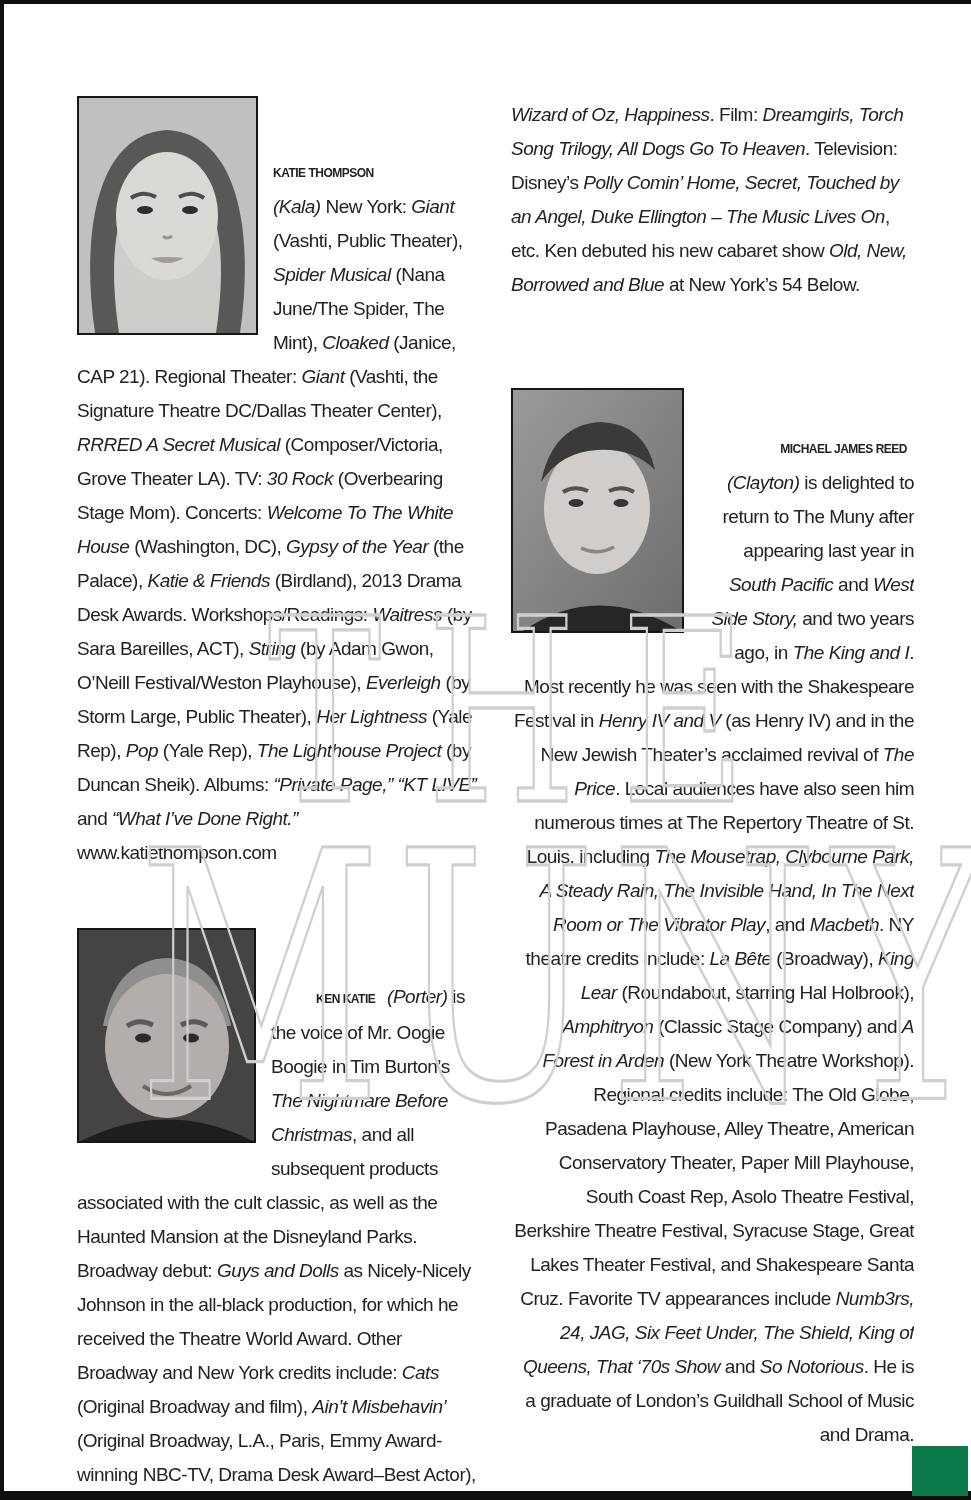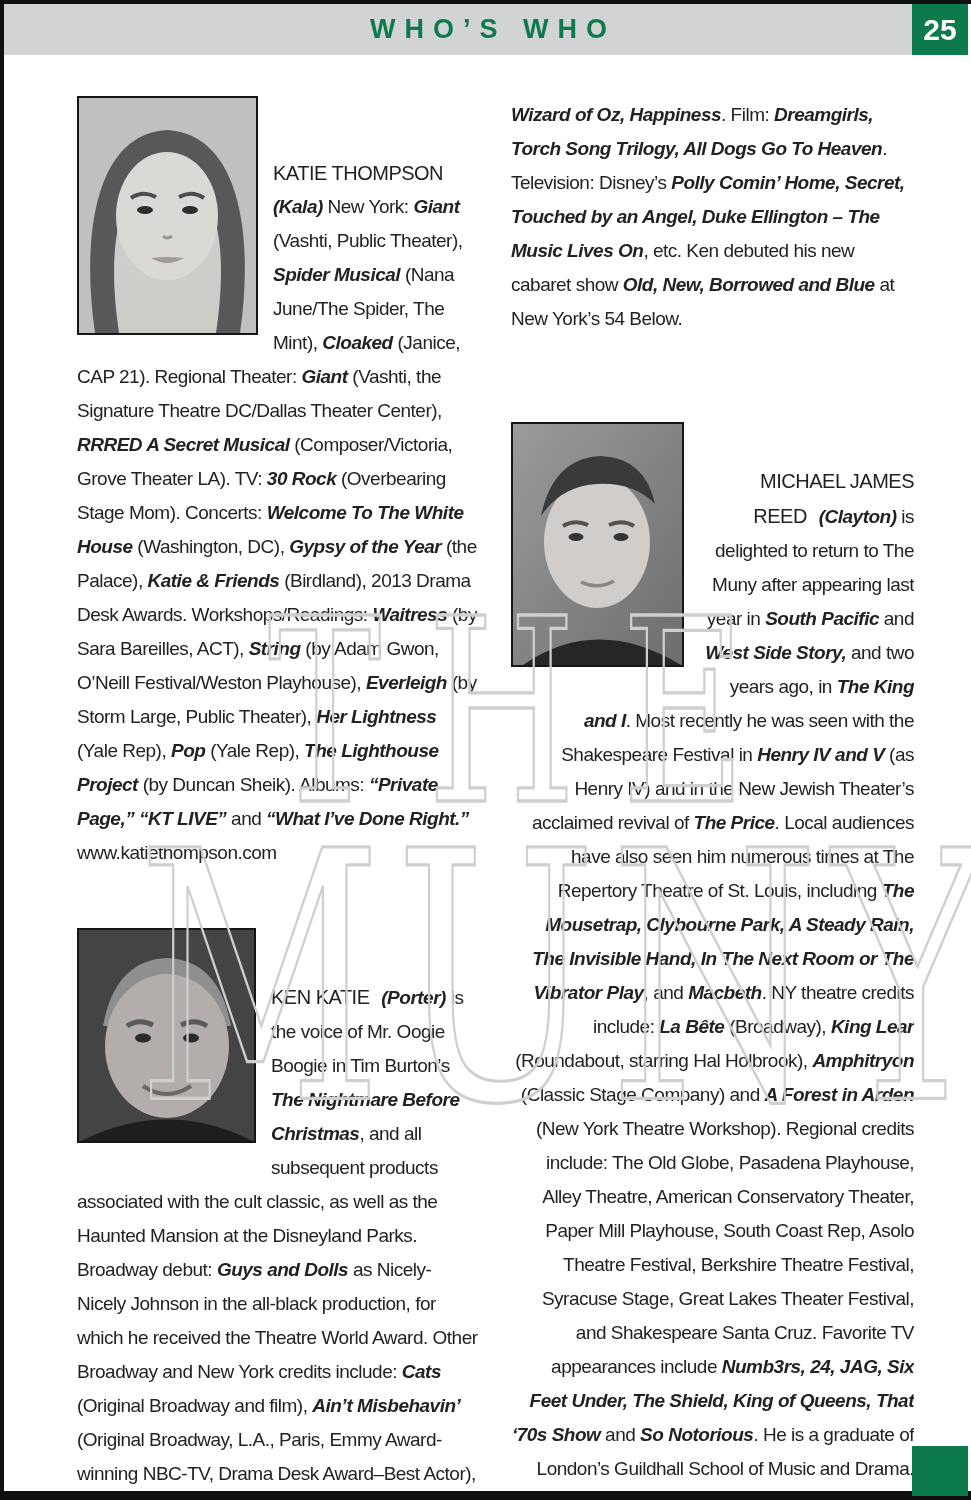"WHO’S WHO" header.header { html: <header> <div> <span>WHO’S WHO</span> </div> <div> <span>25</span> </div> </header> -> none }
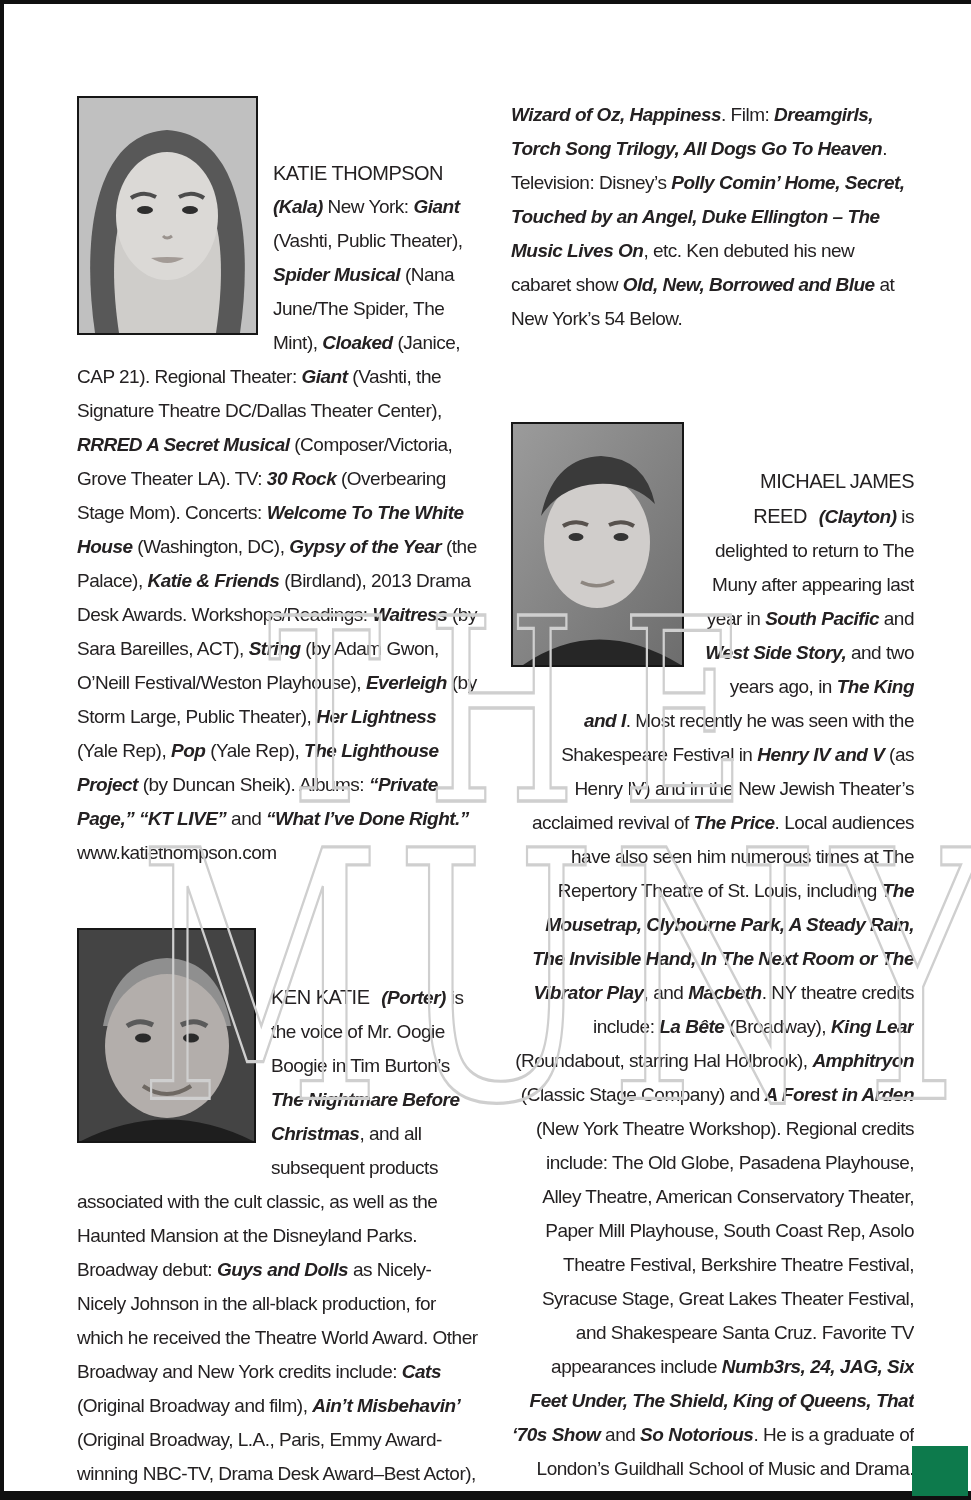"Wizard of Oz, Happiness" .bio-body i { font-weight: bold -> none }
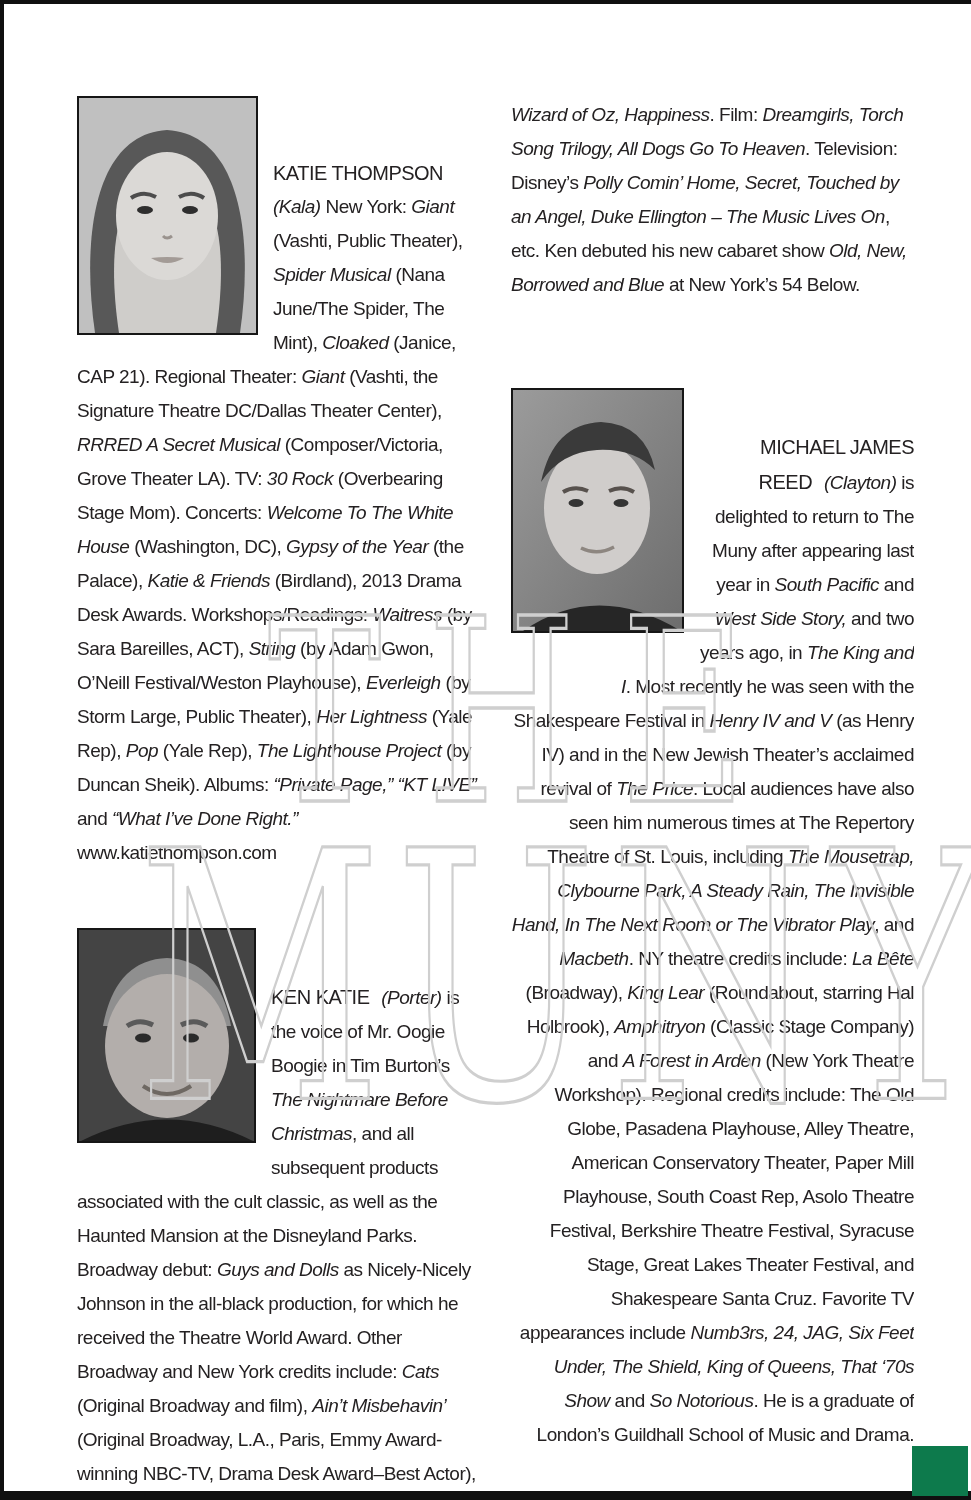"KATIE THOMPSON" .bio-name { font-size: 20px -> 12px; font-weight: normal -> bold; padding-left: none -> 45px }
